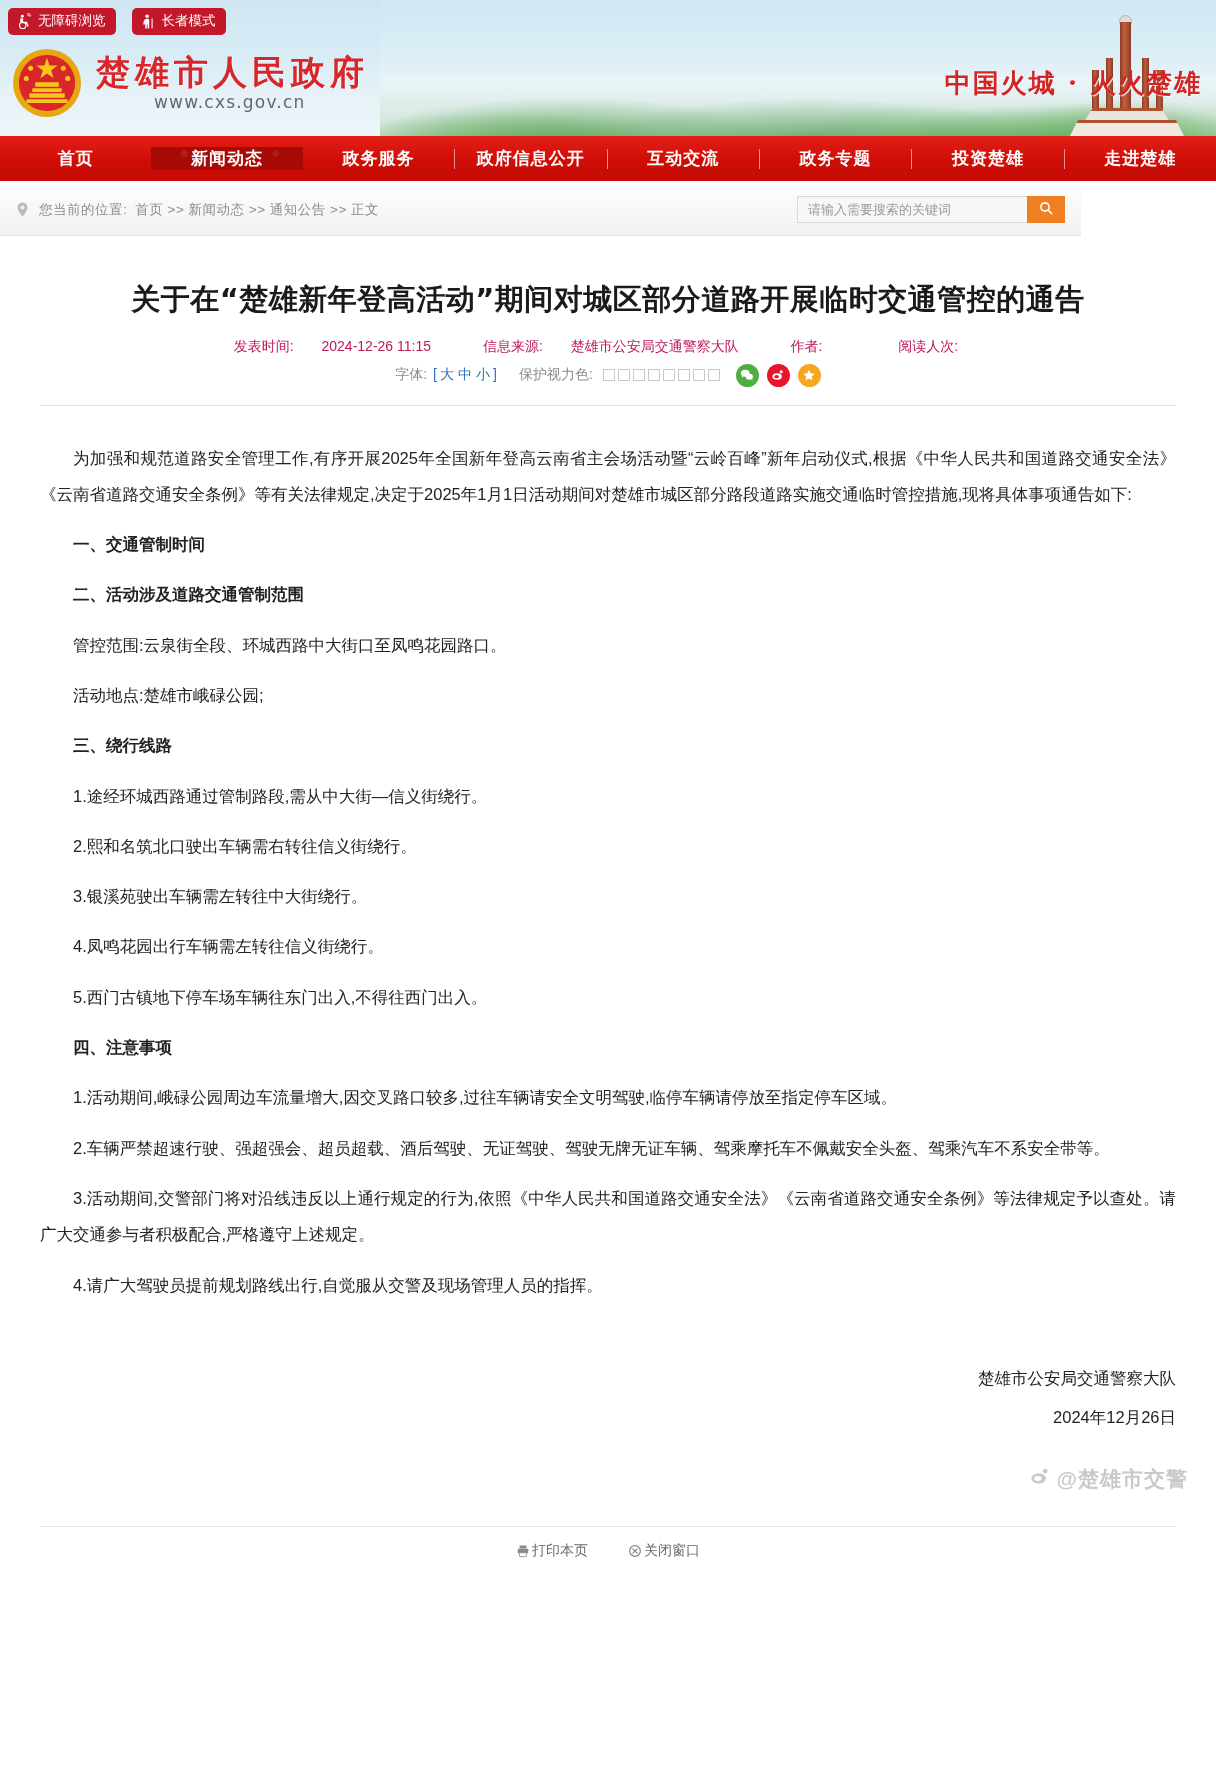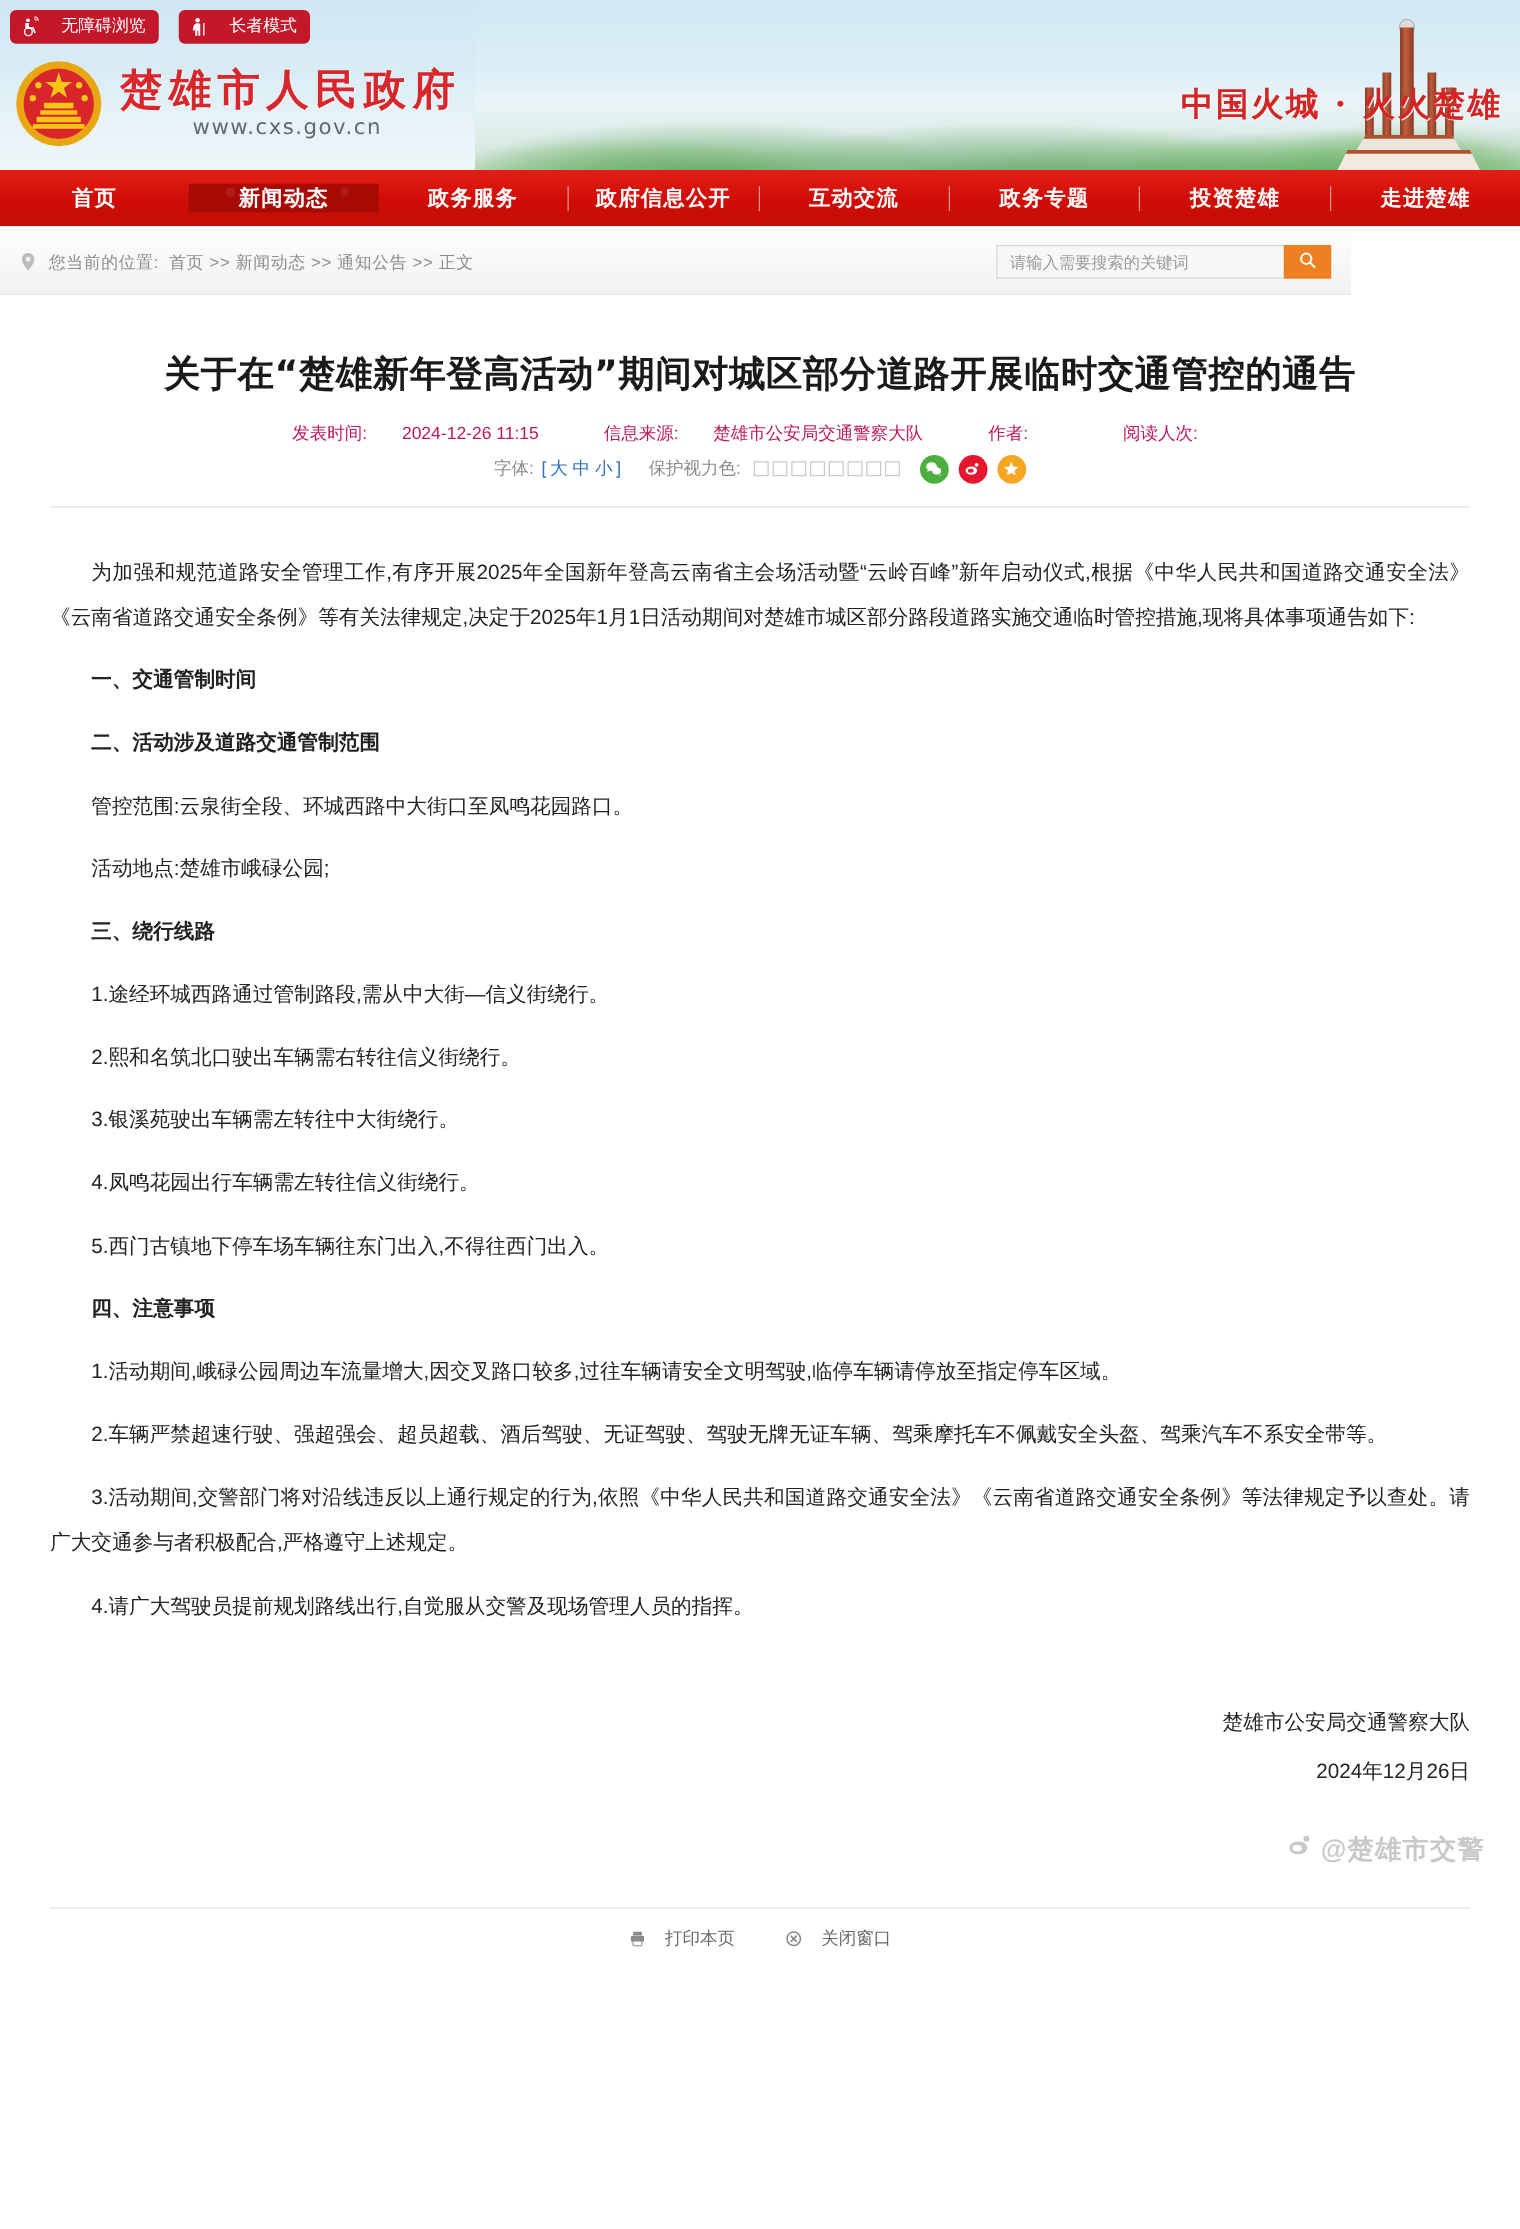"无障碍浏览" .acc-btn { gap: 16px -> 5px }
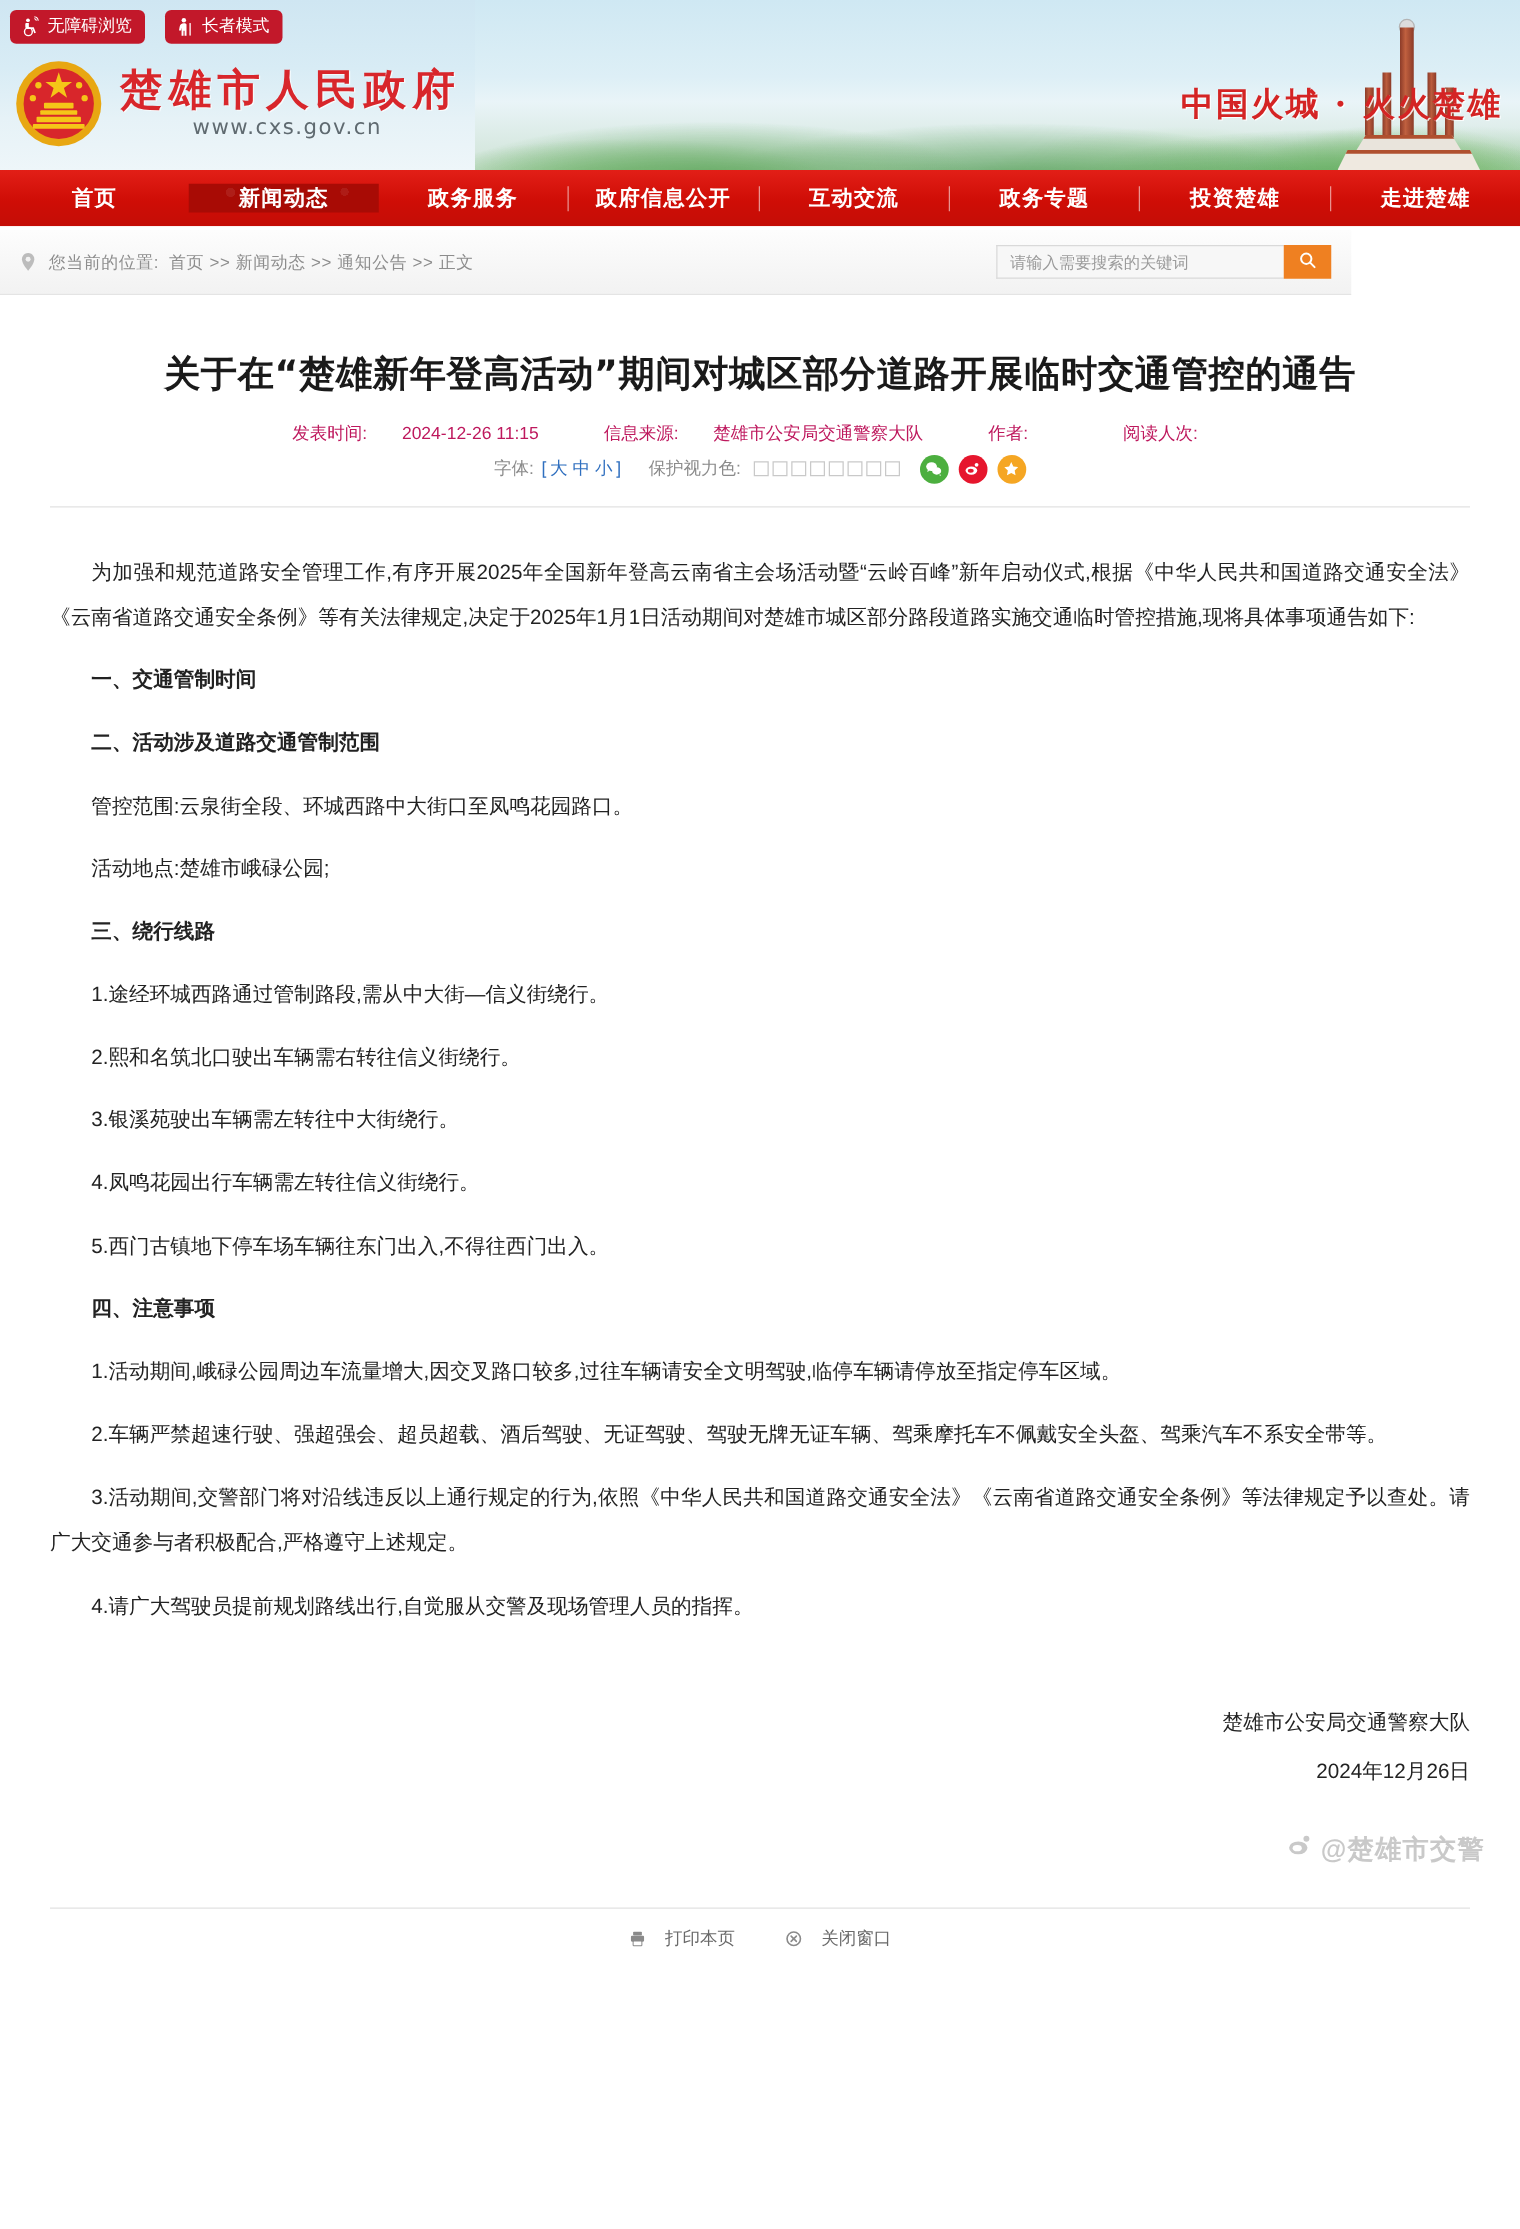"打印本页" .foot-actions span { gap: 15px -> 2px }
